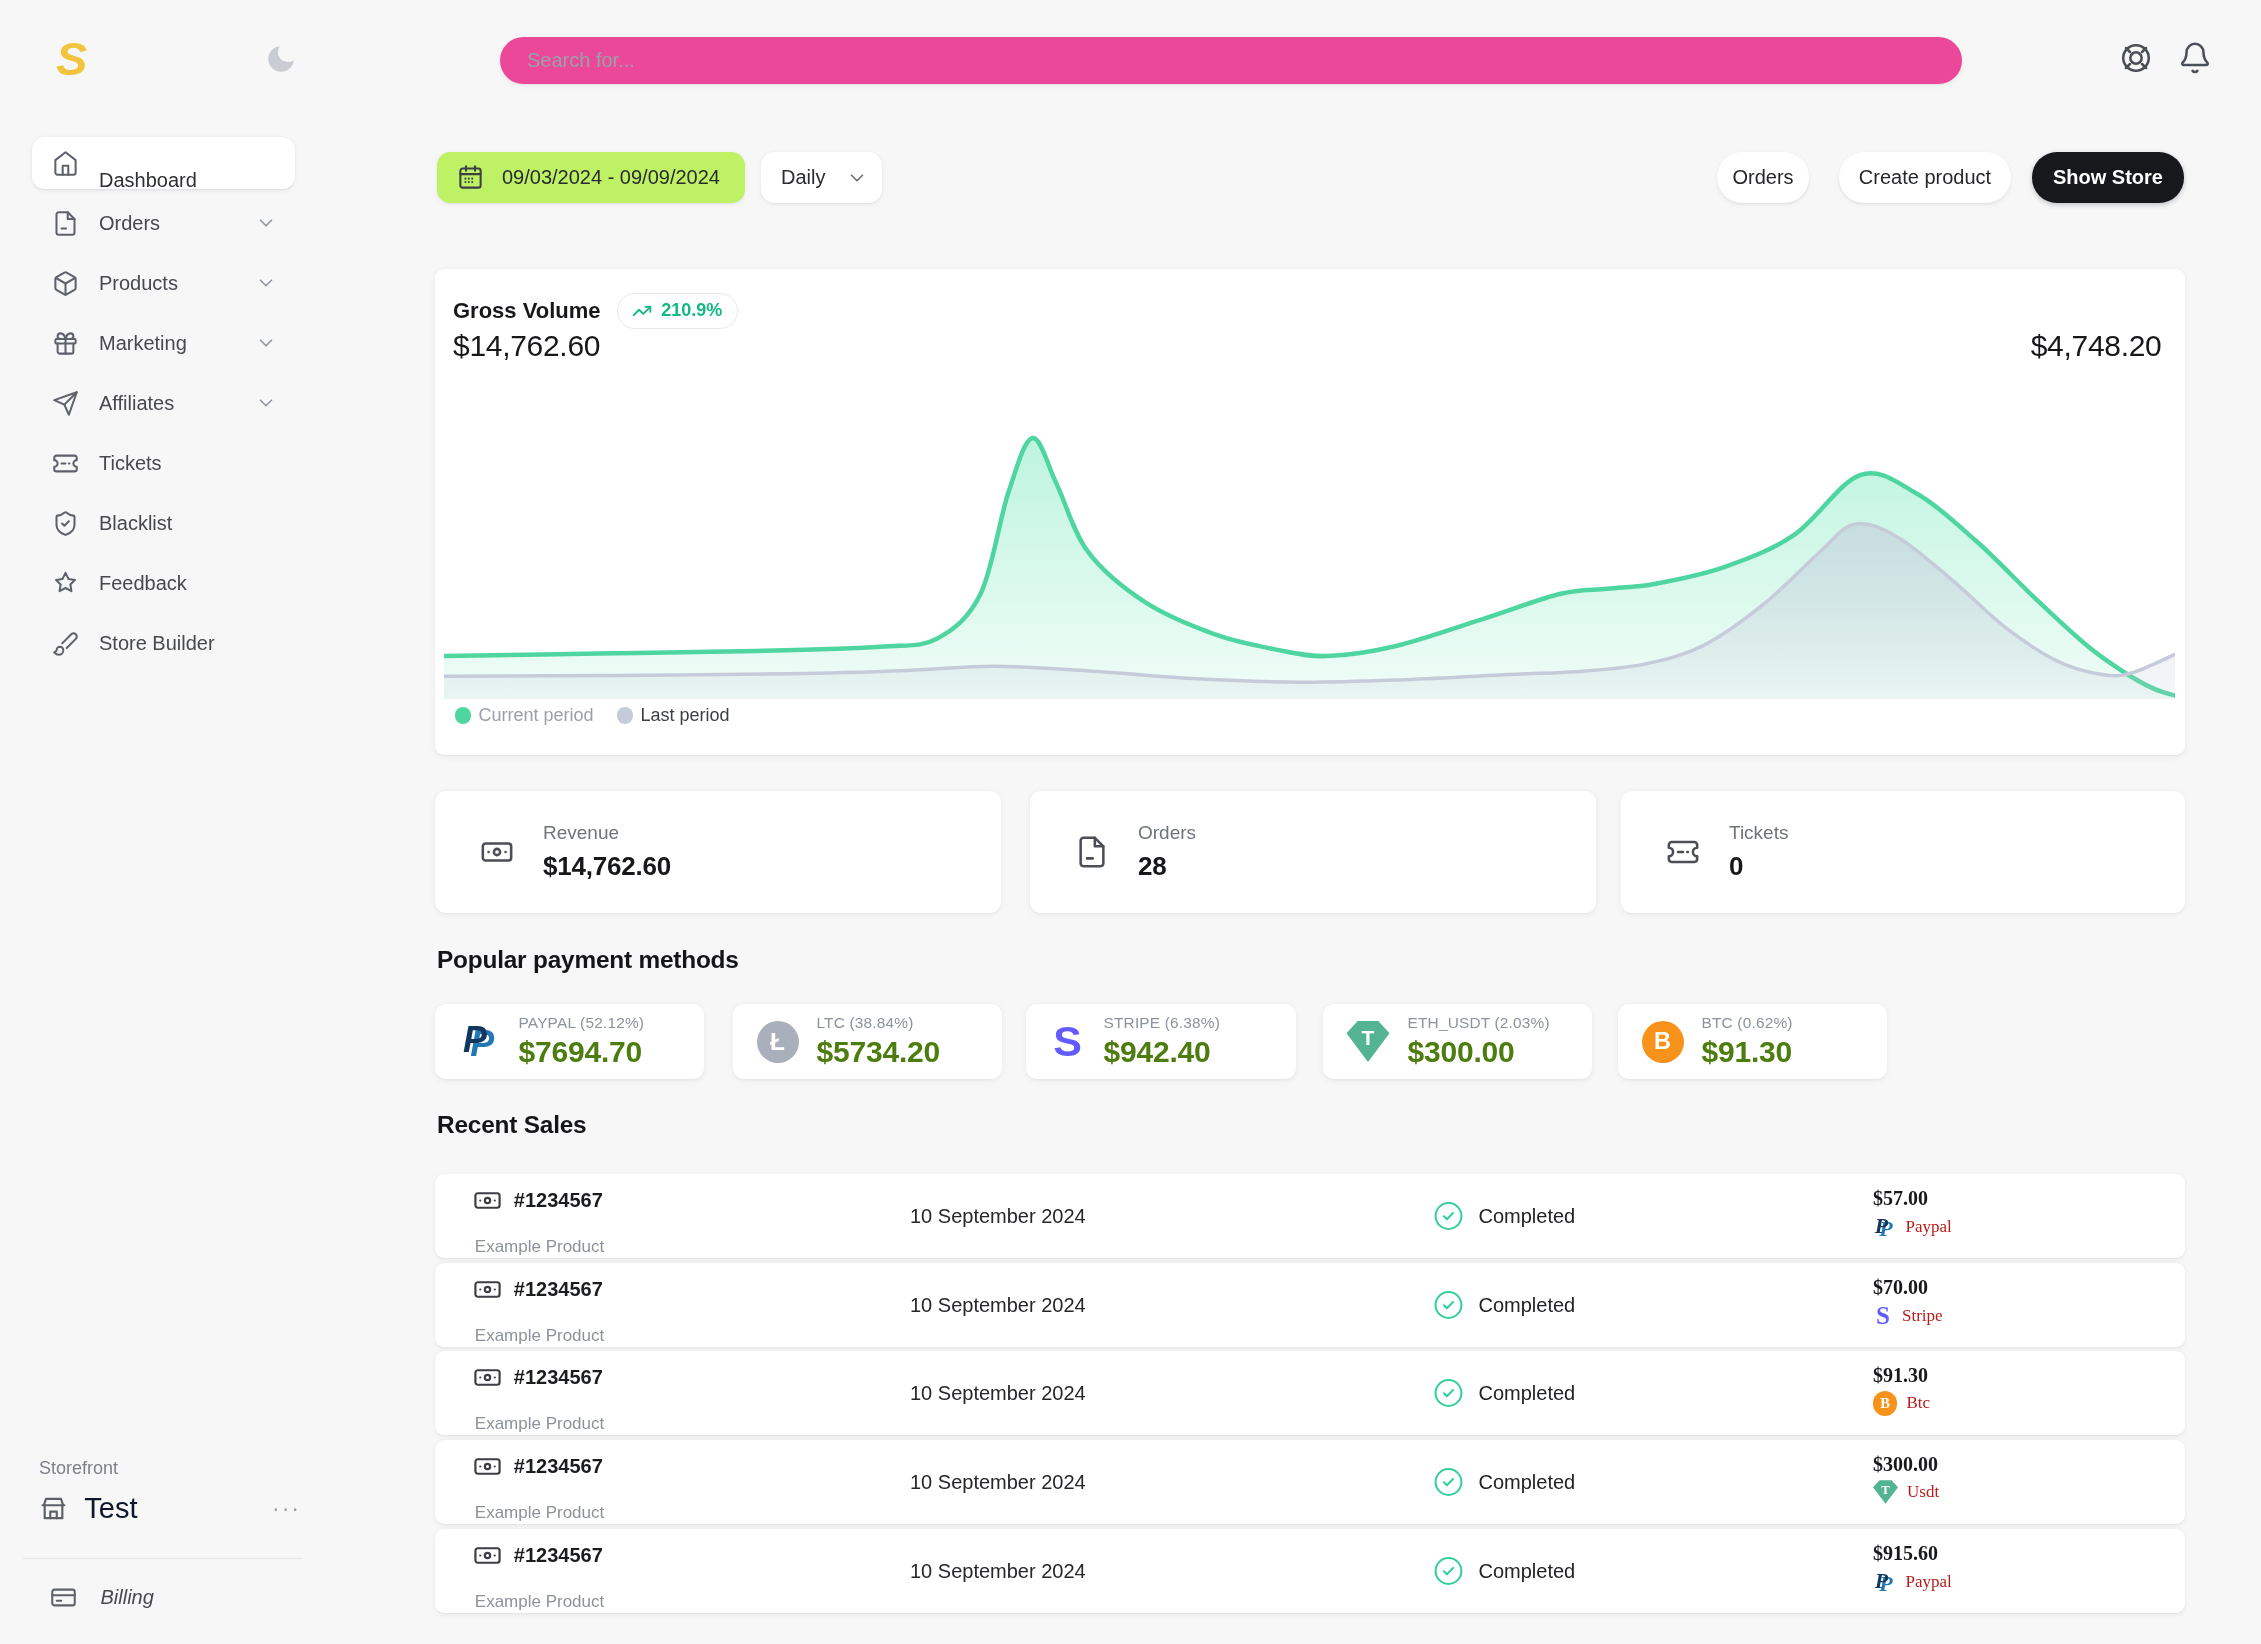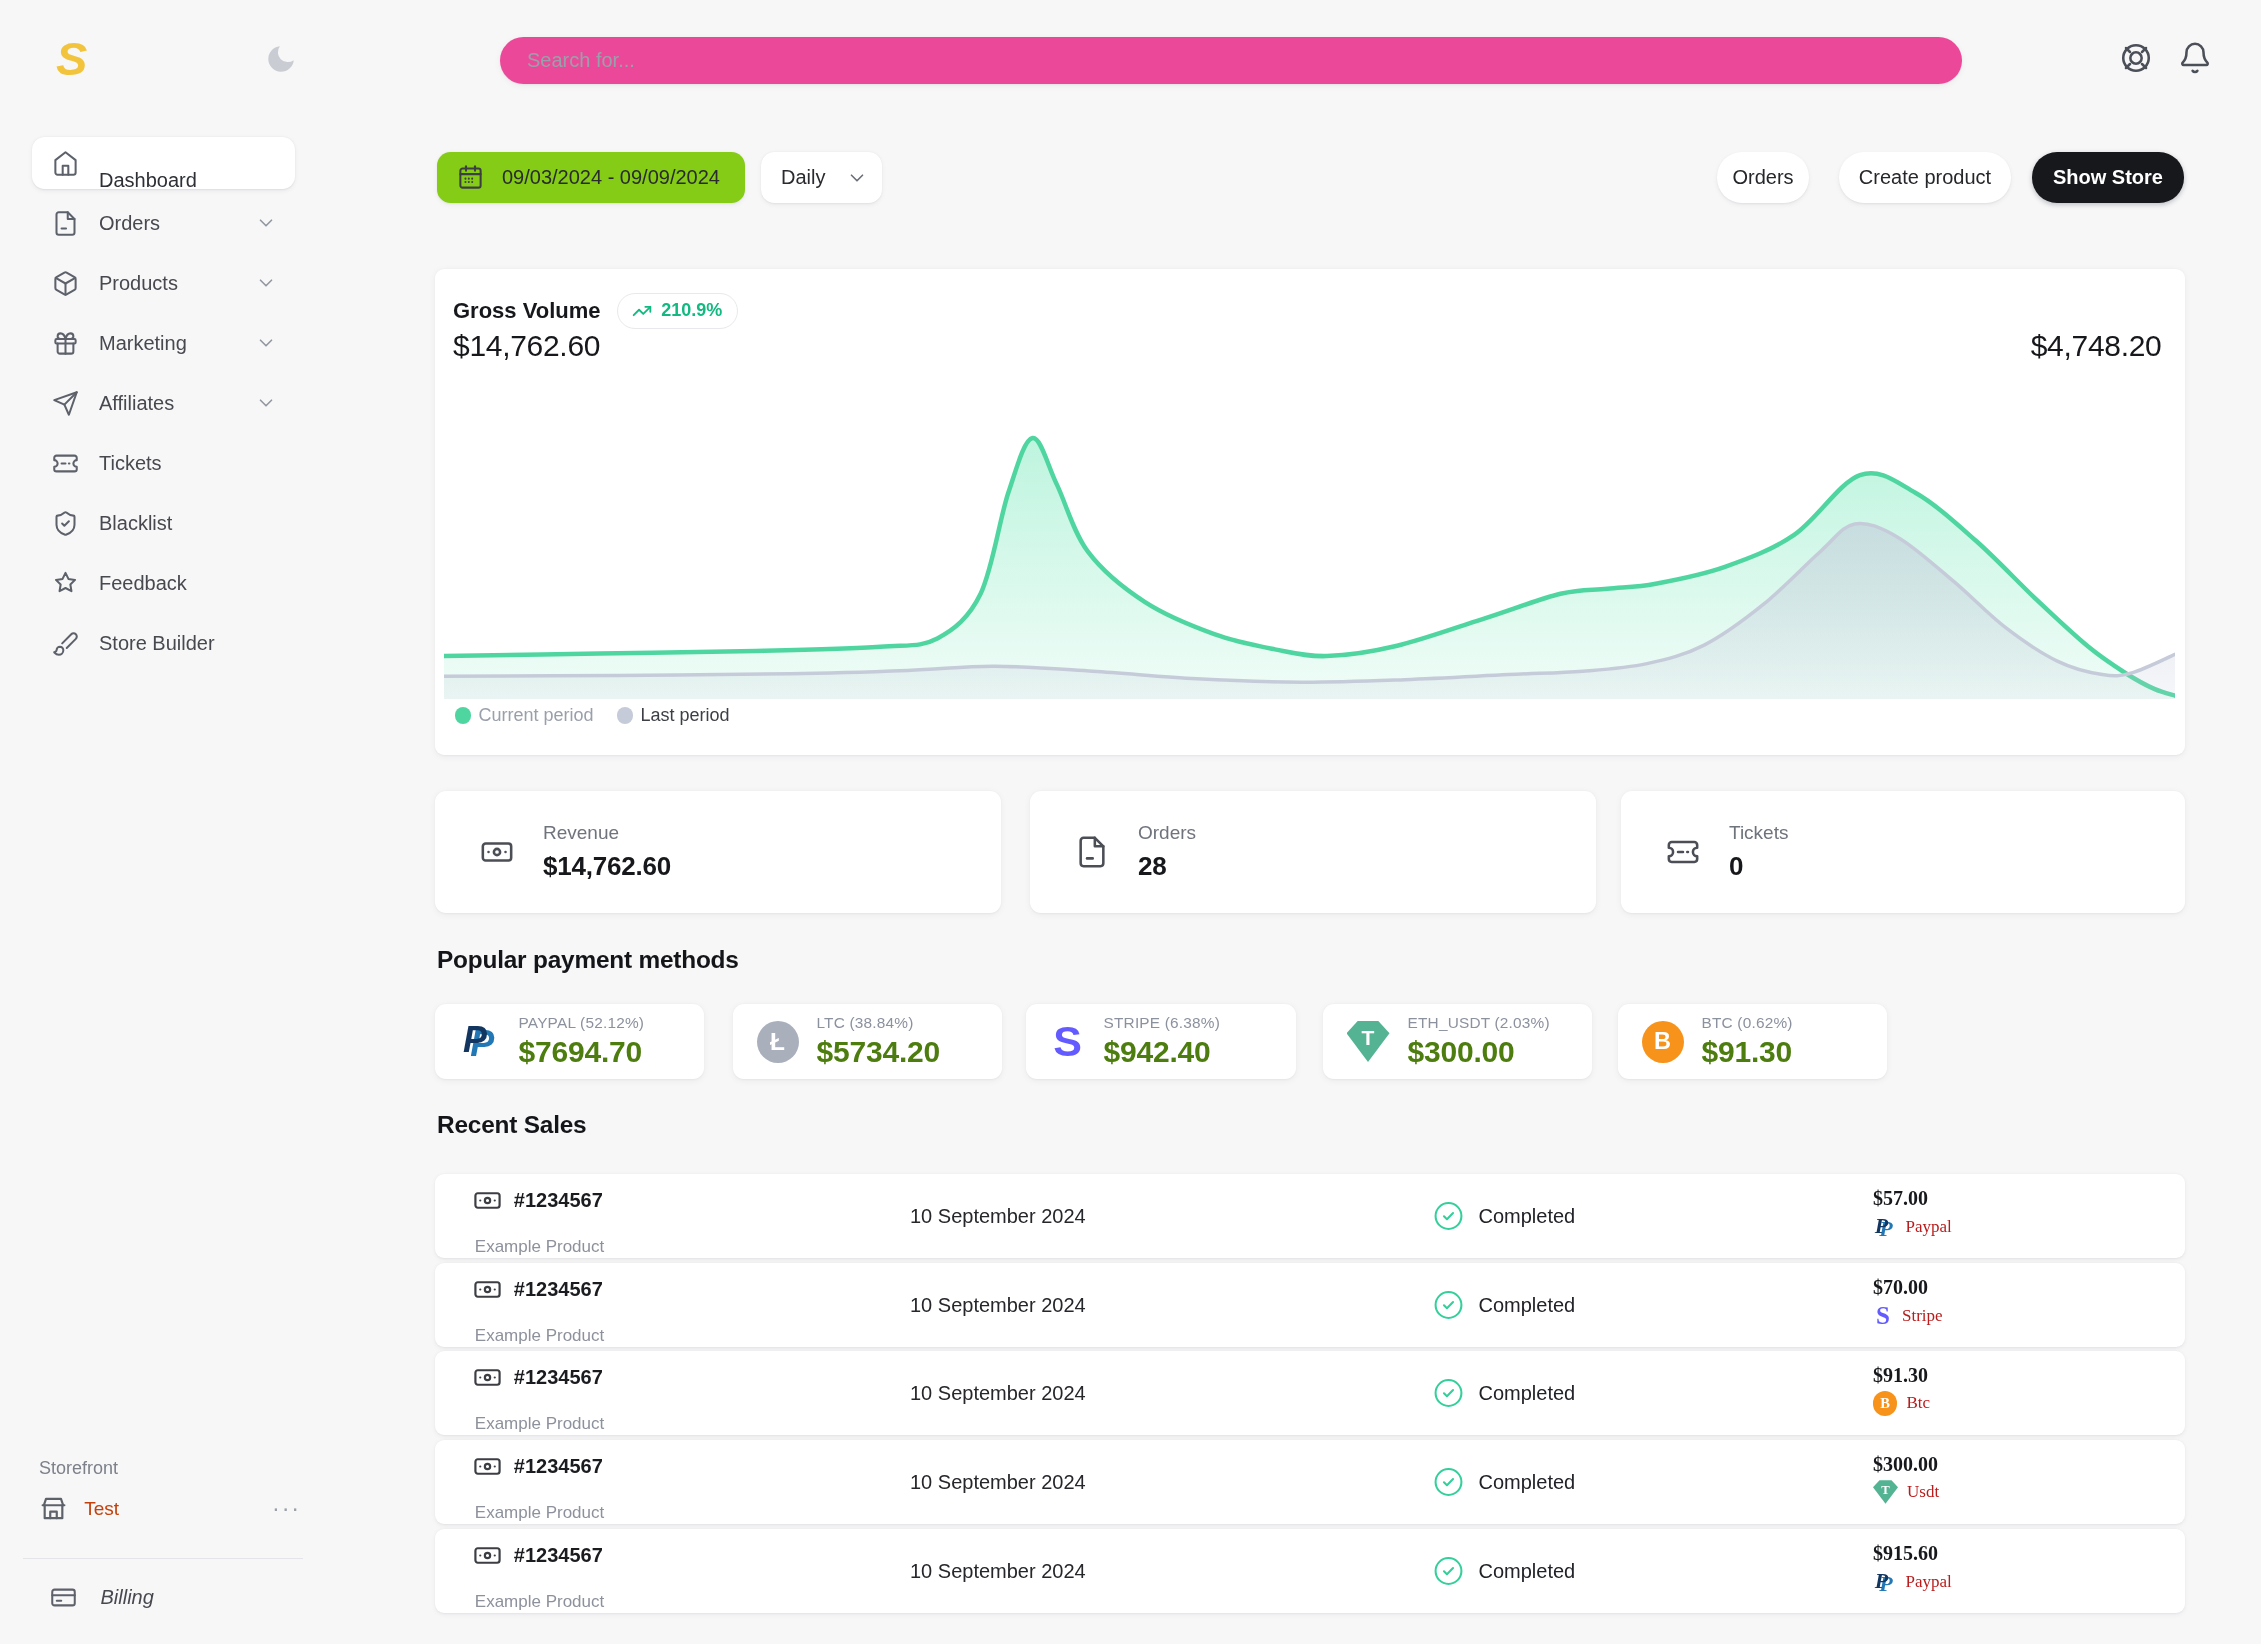"09/03/2024 - 09/09/2024" .date-chip { background: #84cc16 -> #bef264 }
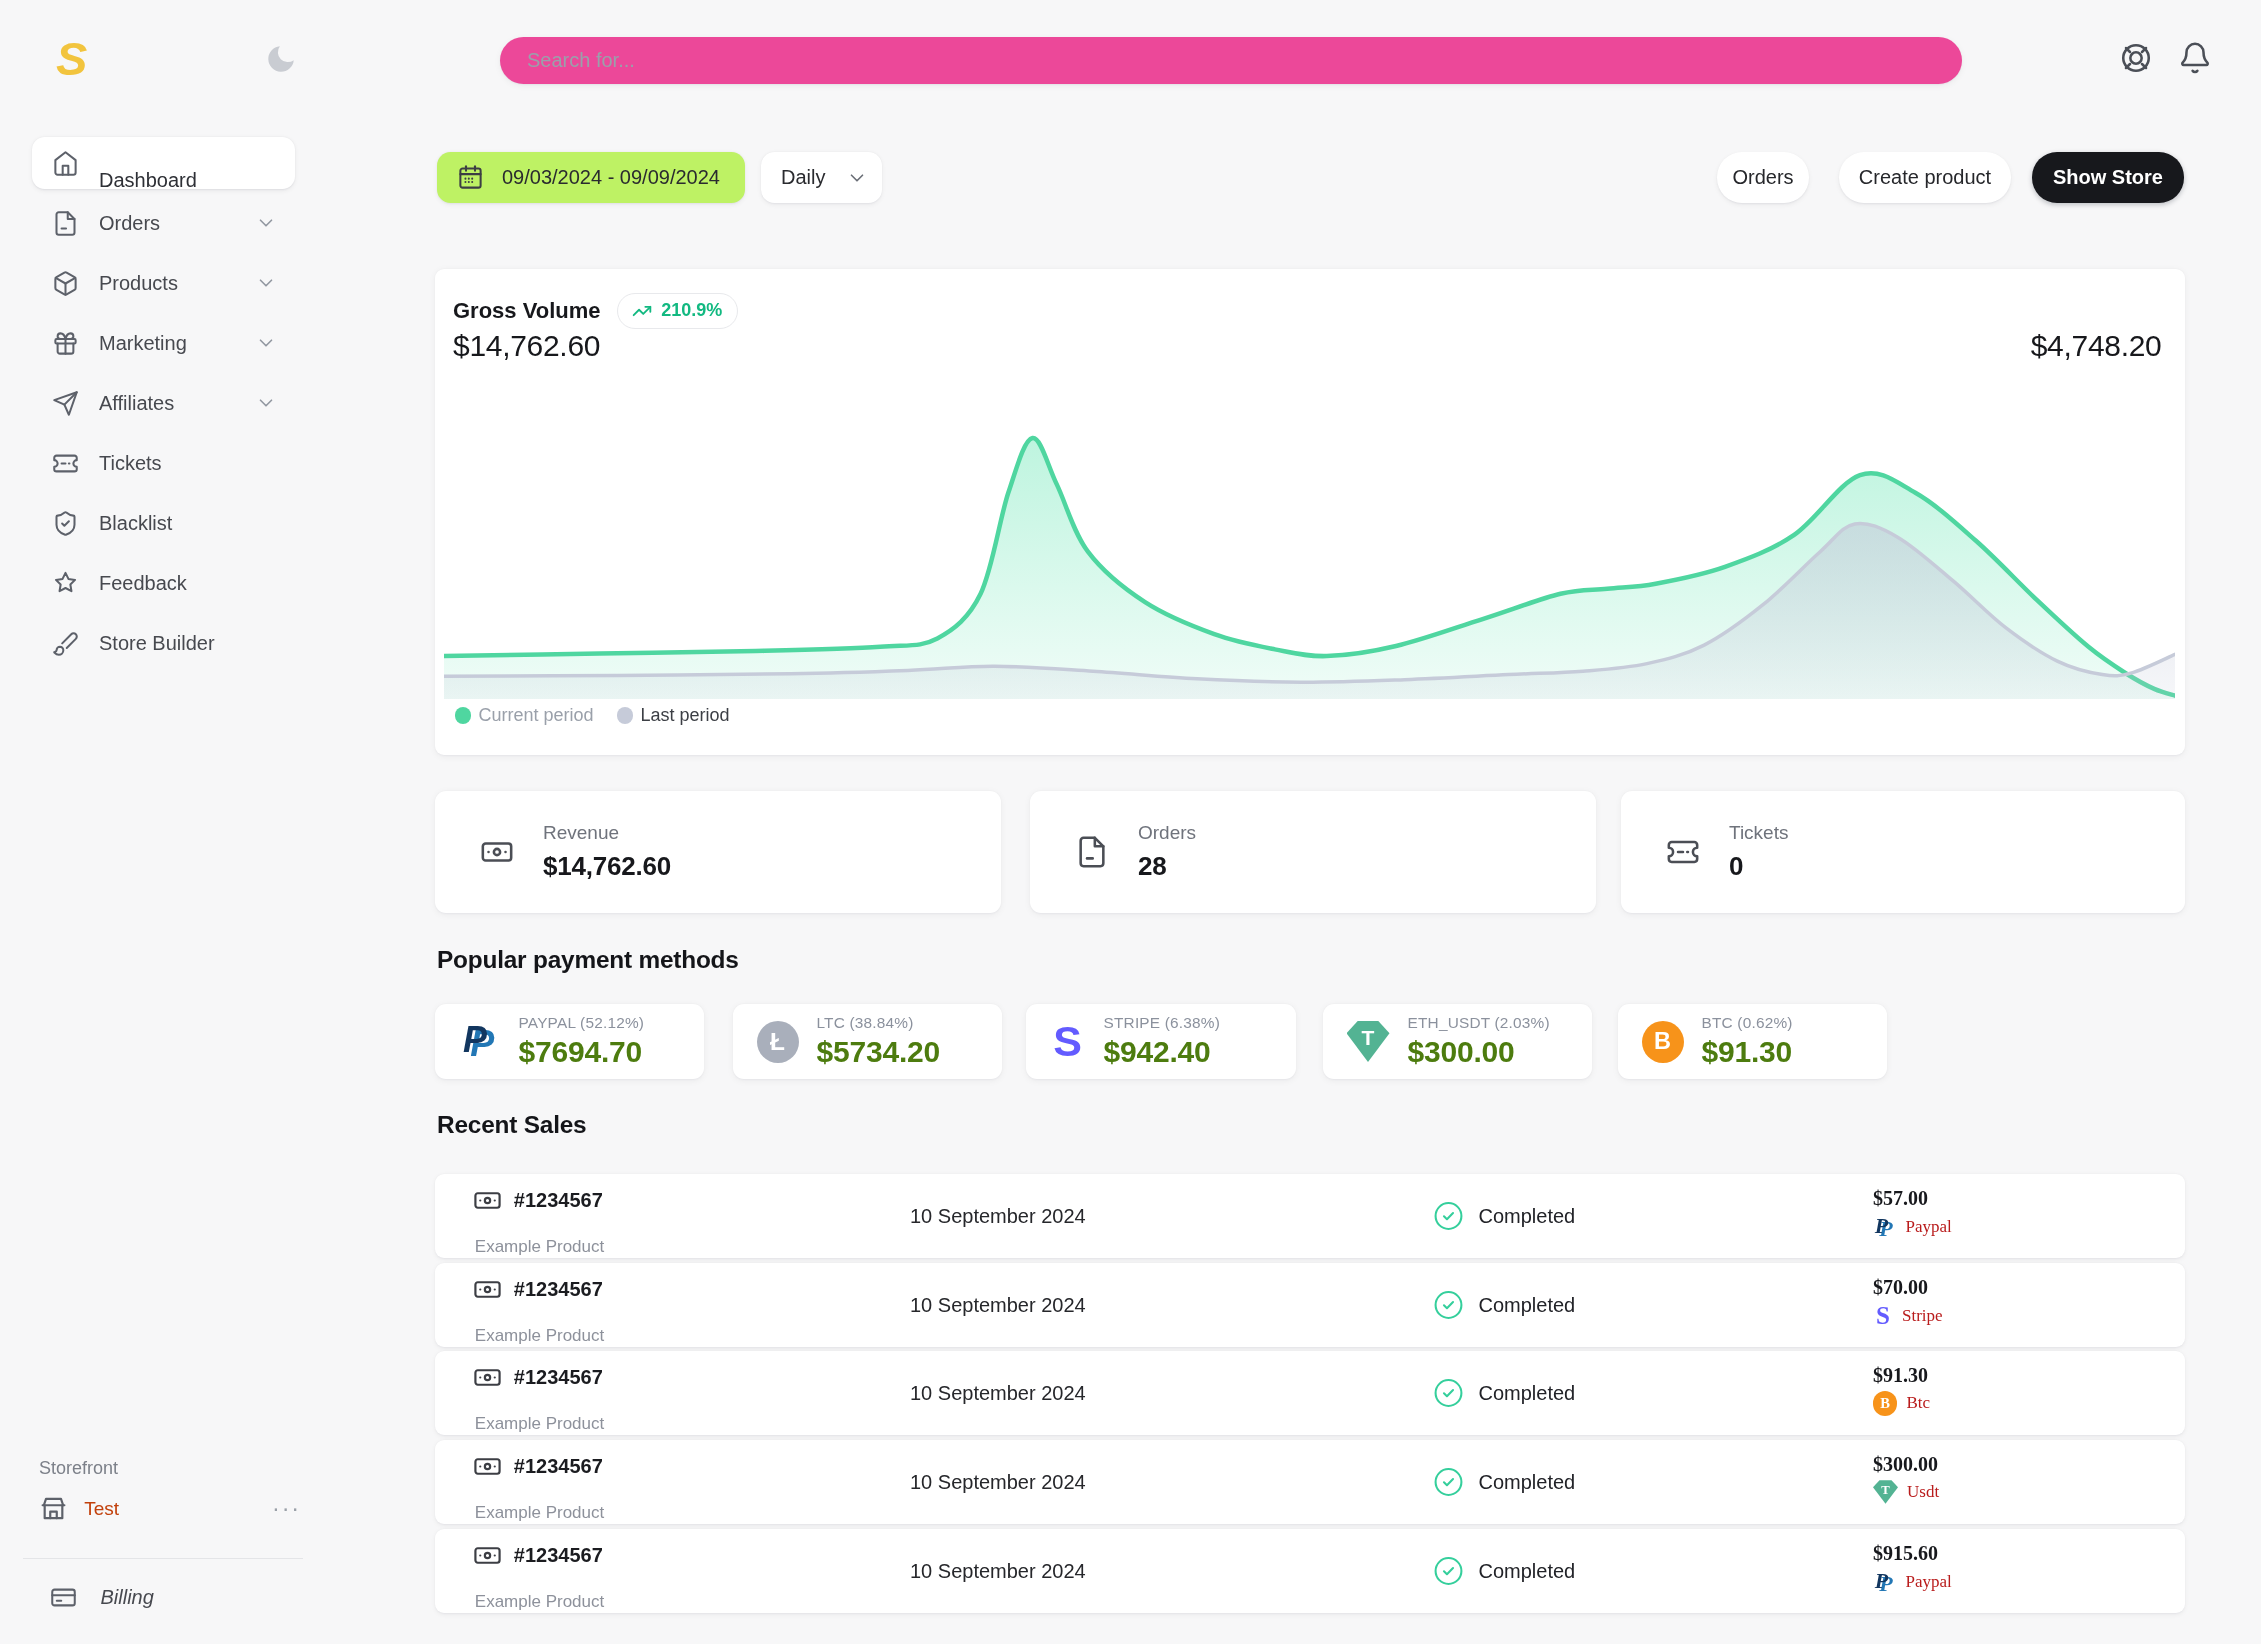"Test" .storefront-row .sf-name { color: #c2410c -> #0f172a; font-size: 19px -> 29px }
